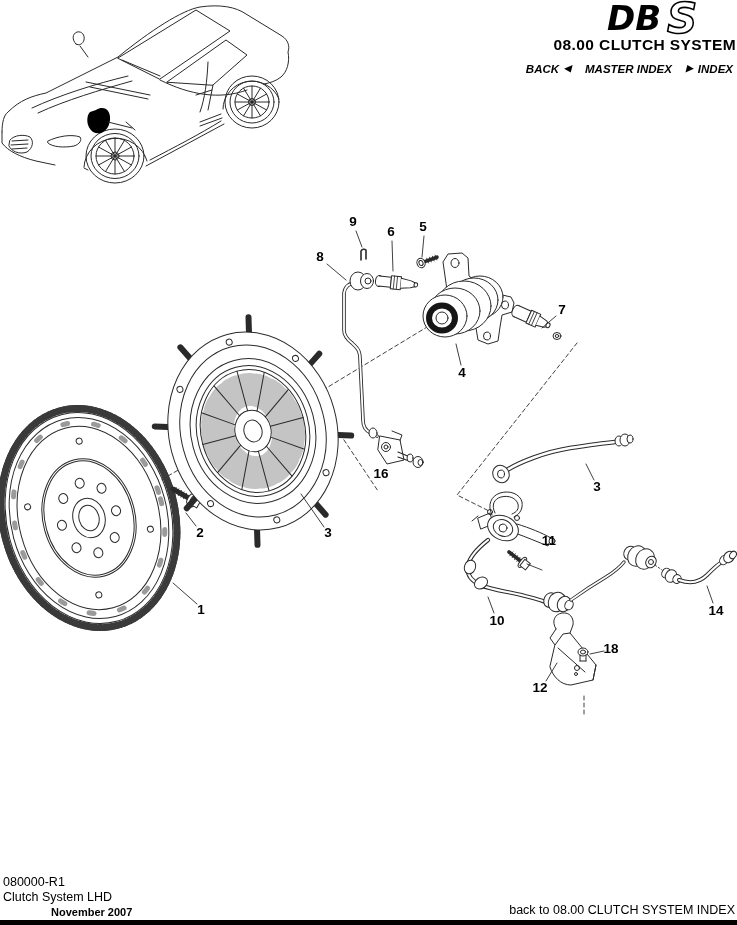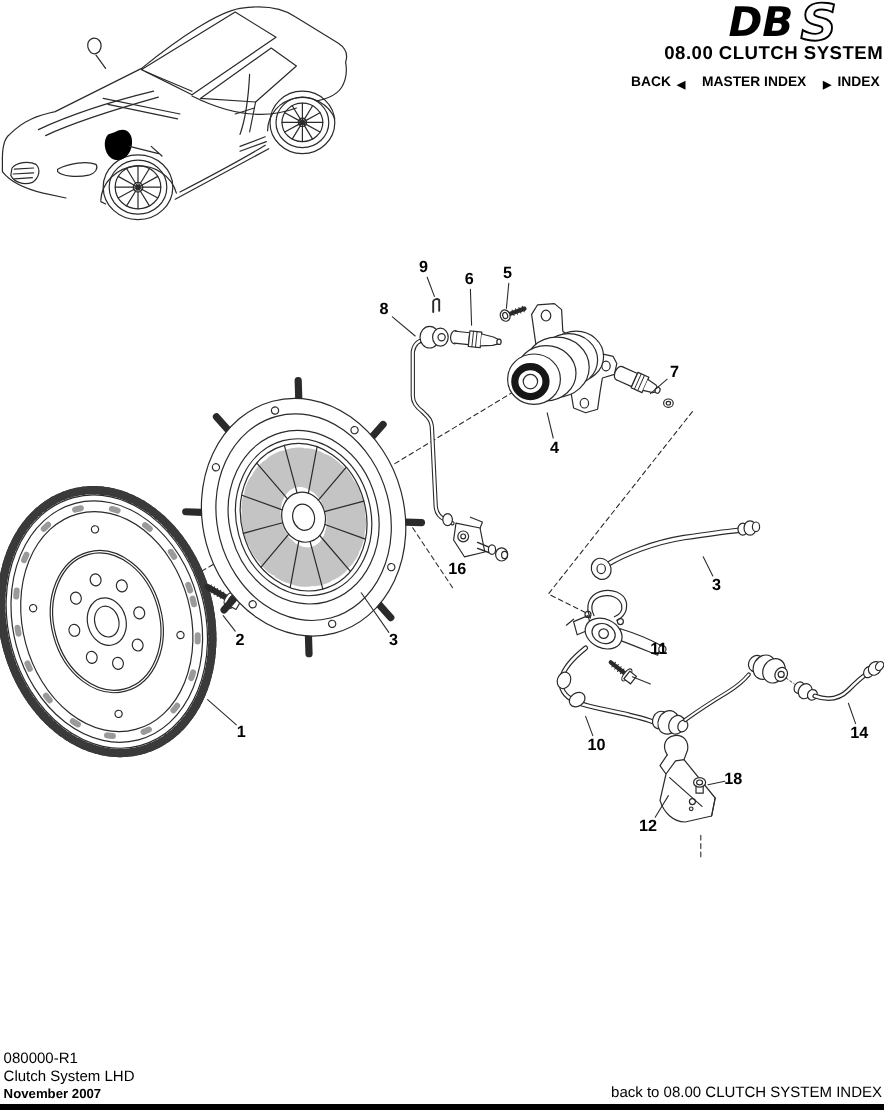"BACK" .nav .navlink { align-items: flex-end -> flex-start; font-style: none -> italic }
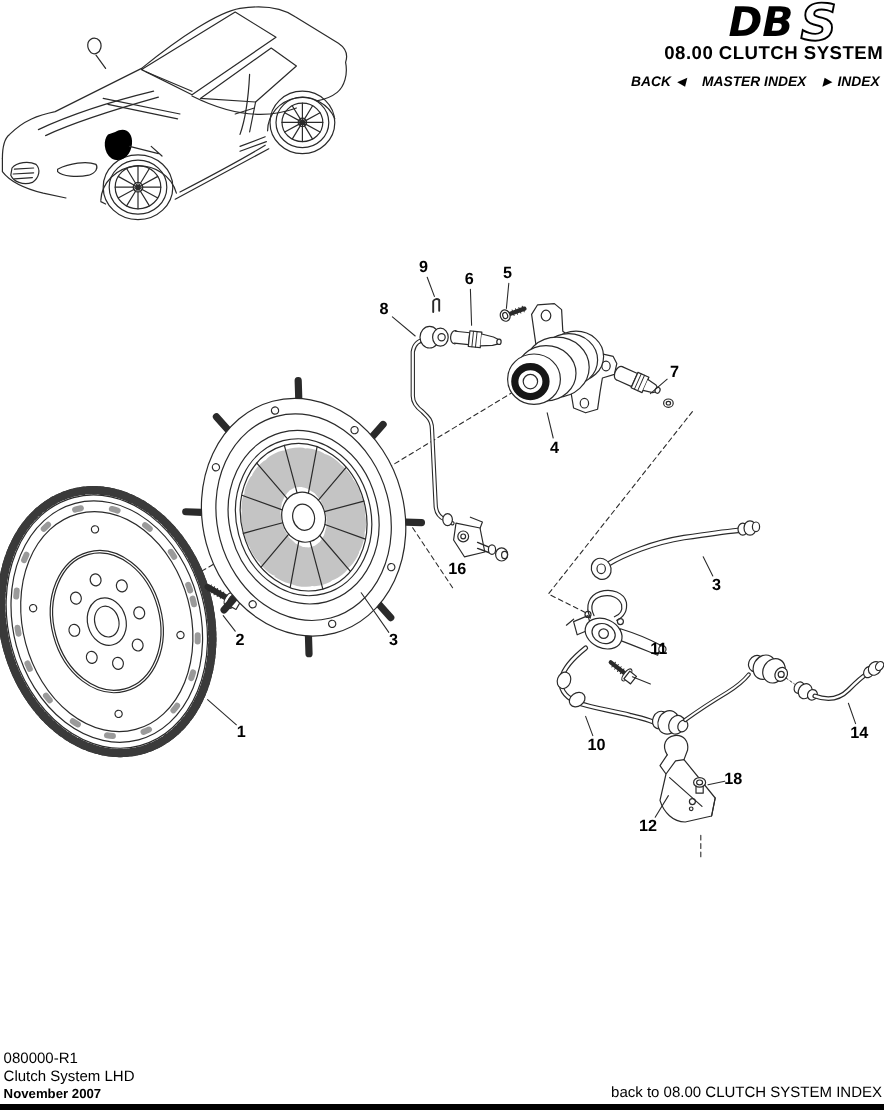"November 2007" .doc-date { margin-left: none -> 48px }
